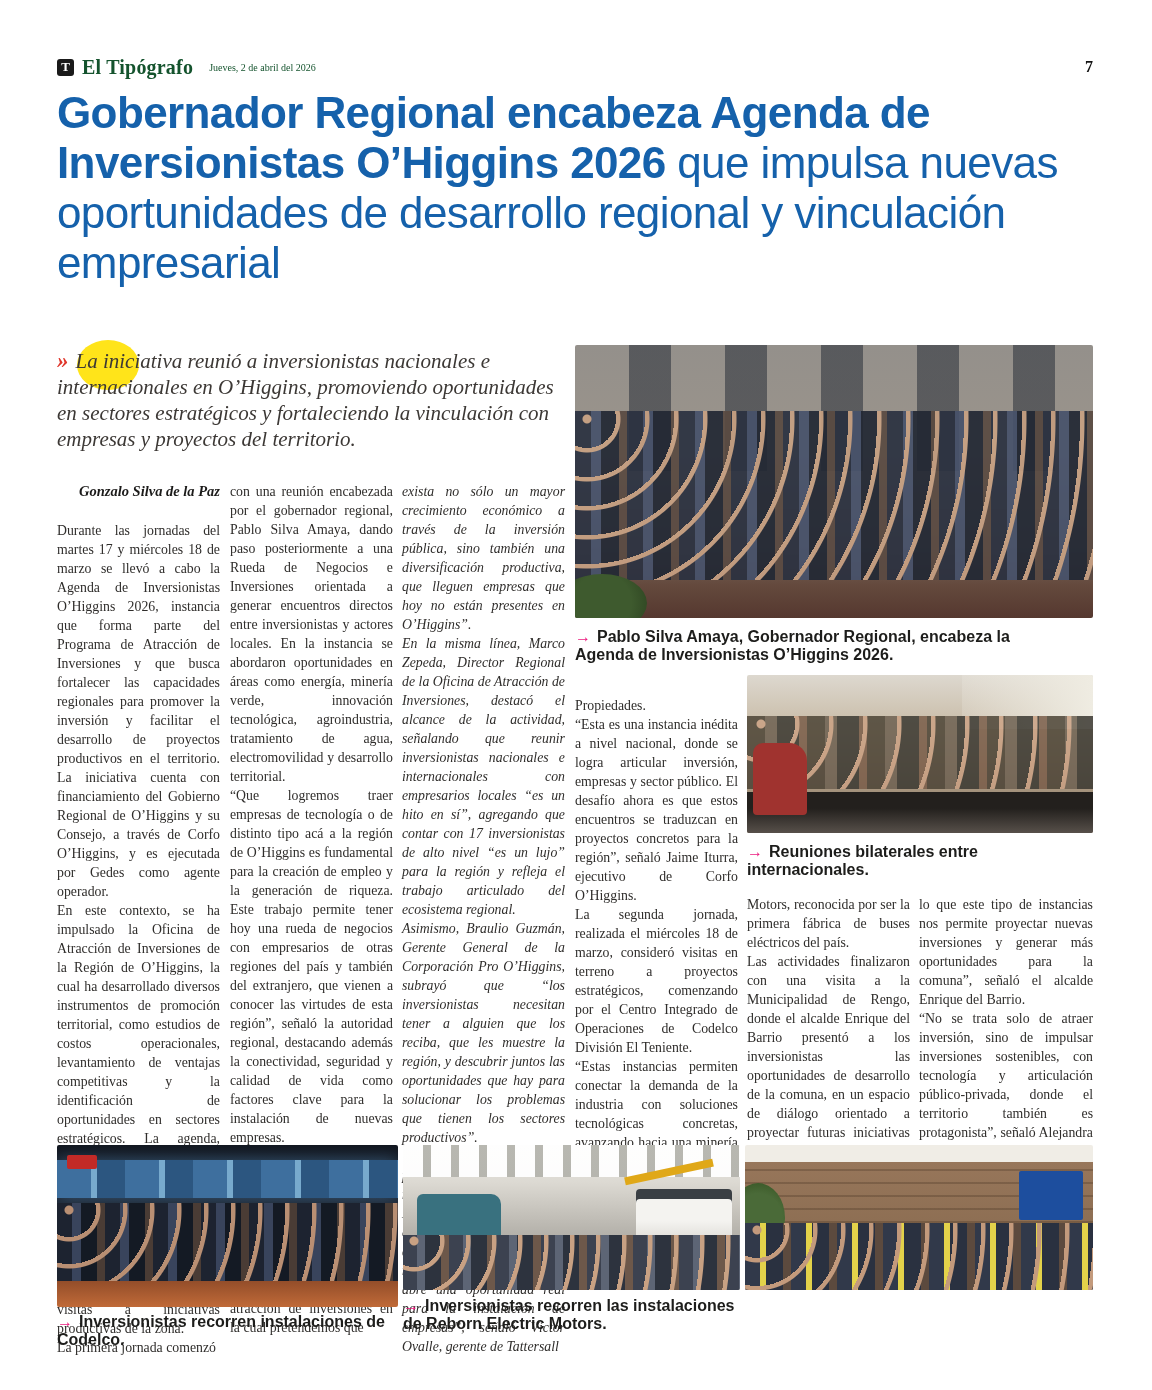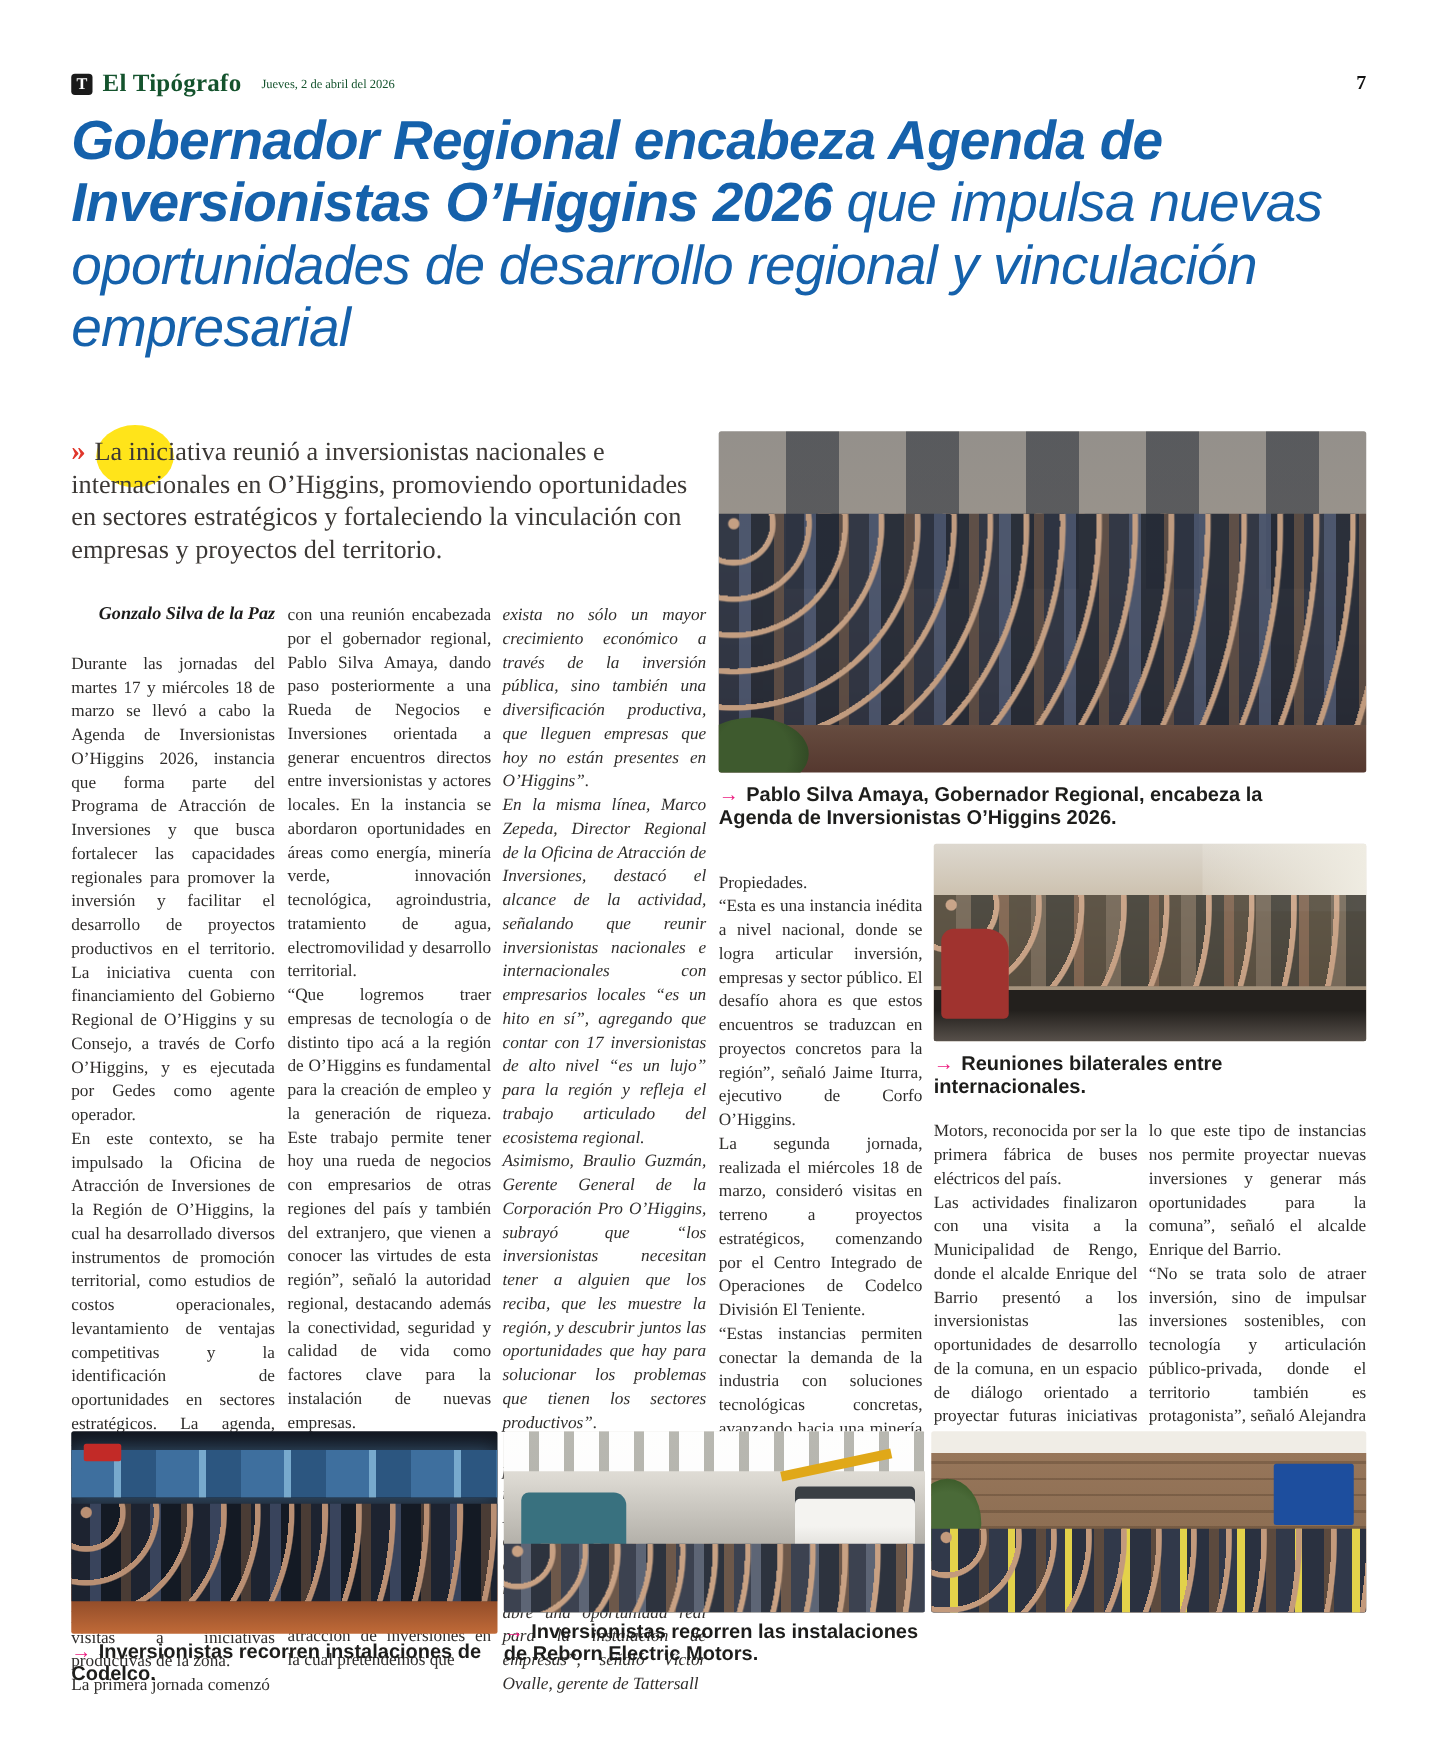"Gobernador Regional encabeza Agenda de" h1.headline { font-style: italic -> none }
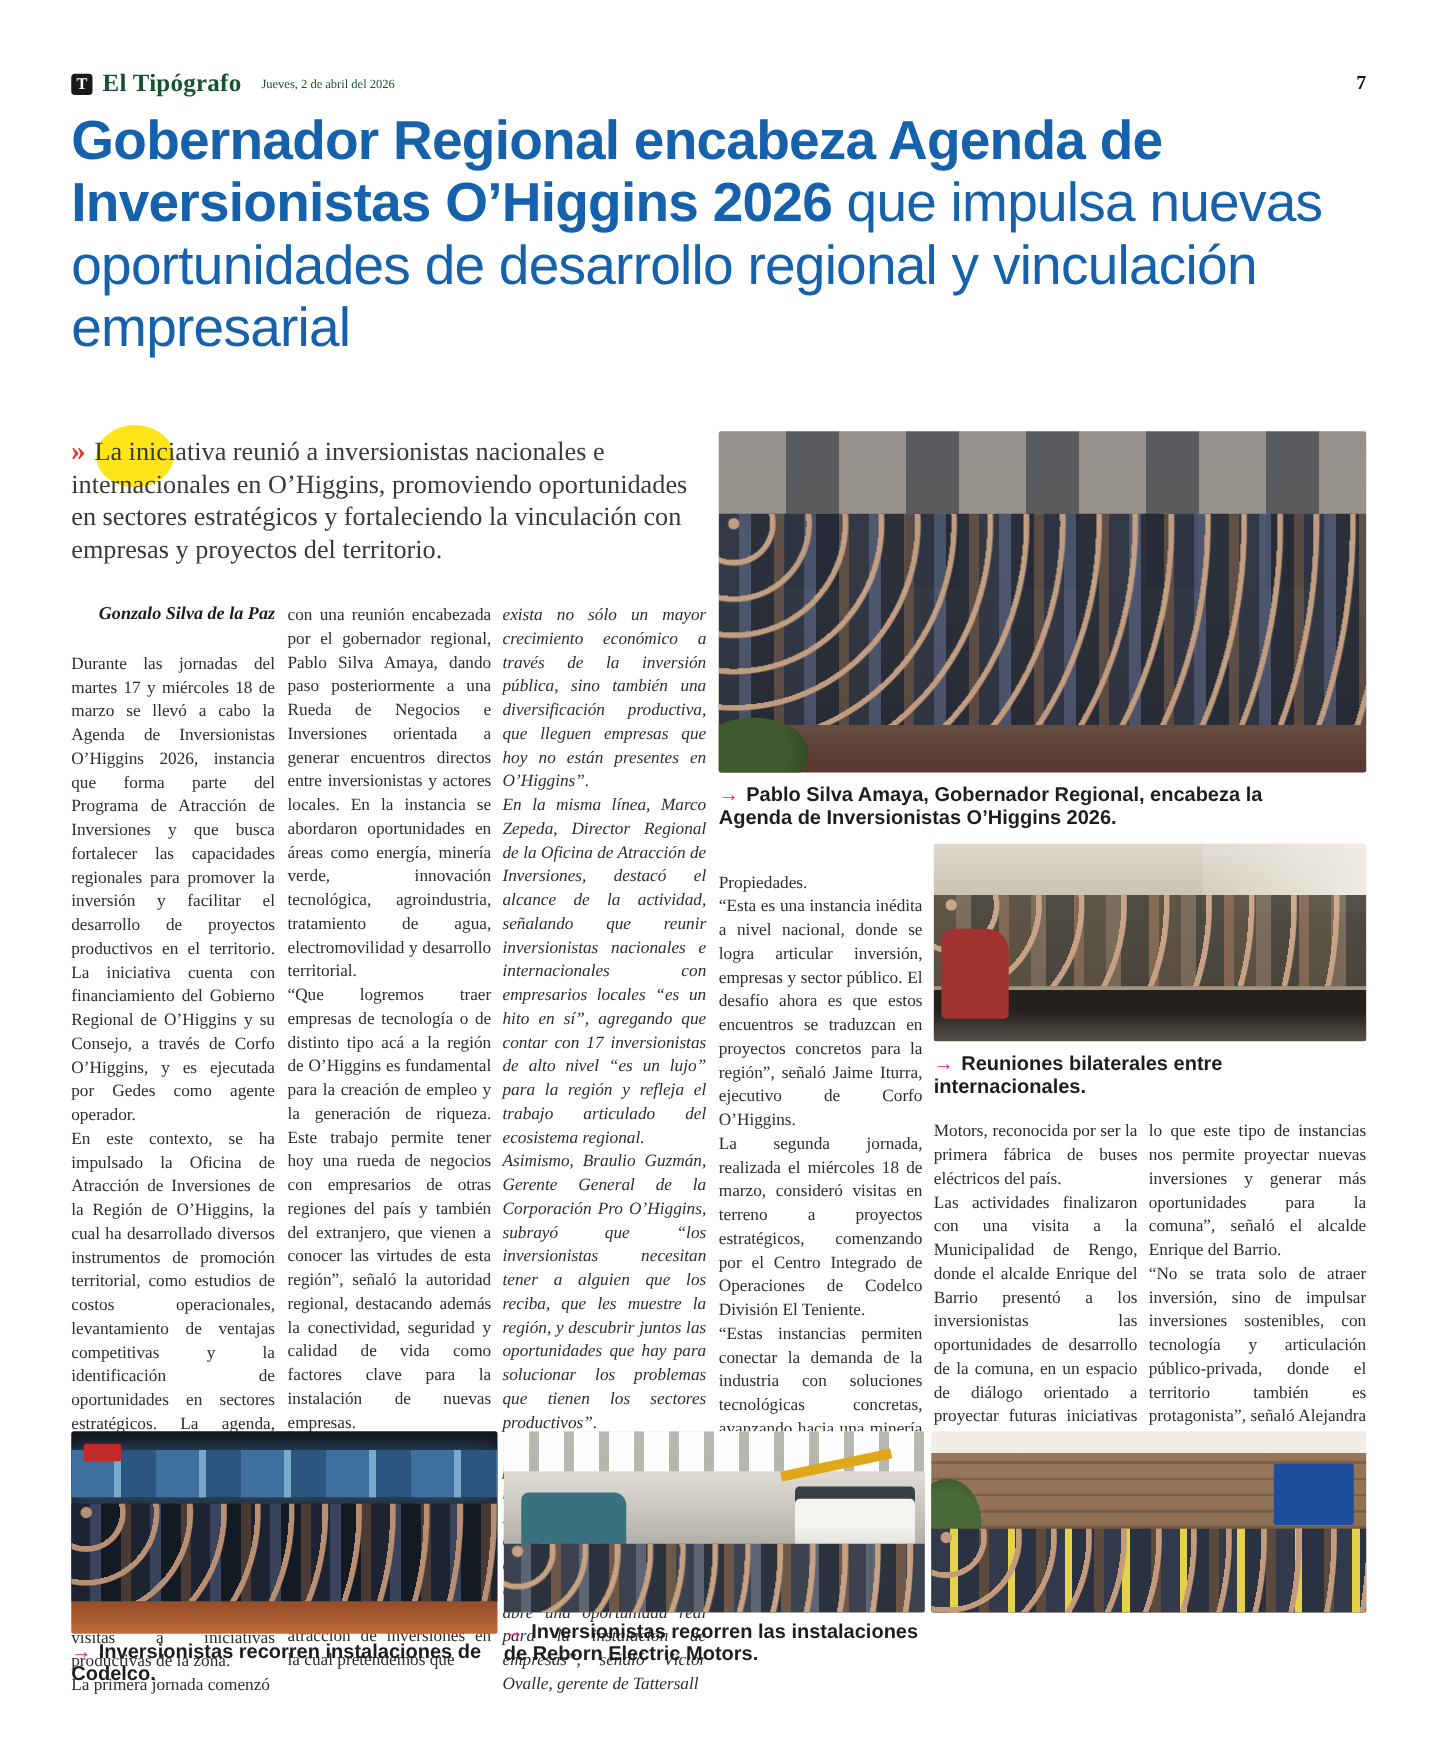"» La iniciativa reunió a" .lede .lede-text { font-style: none -> italic }
